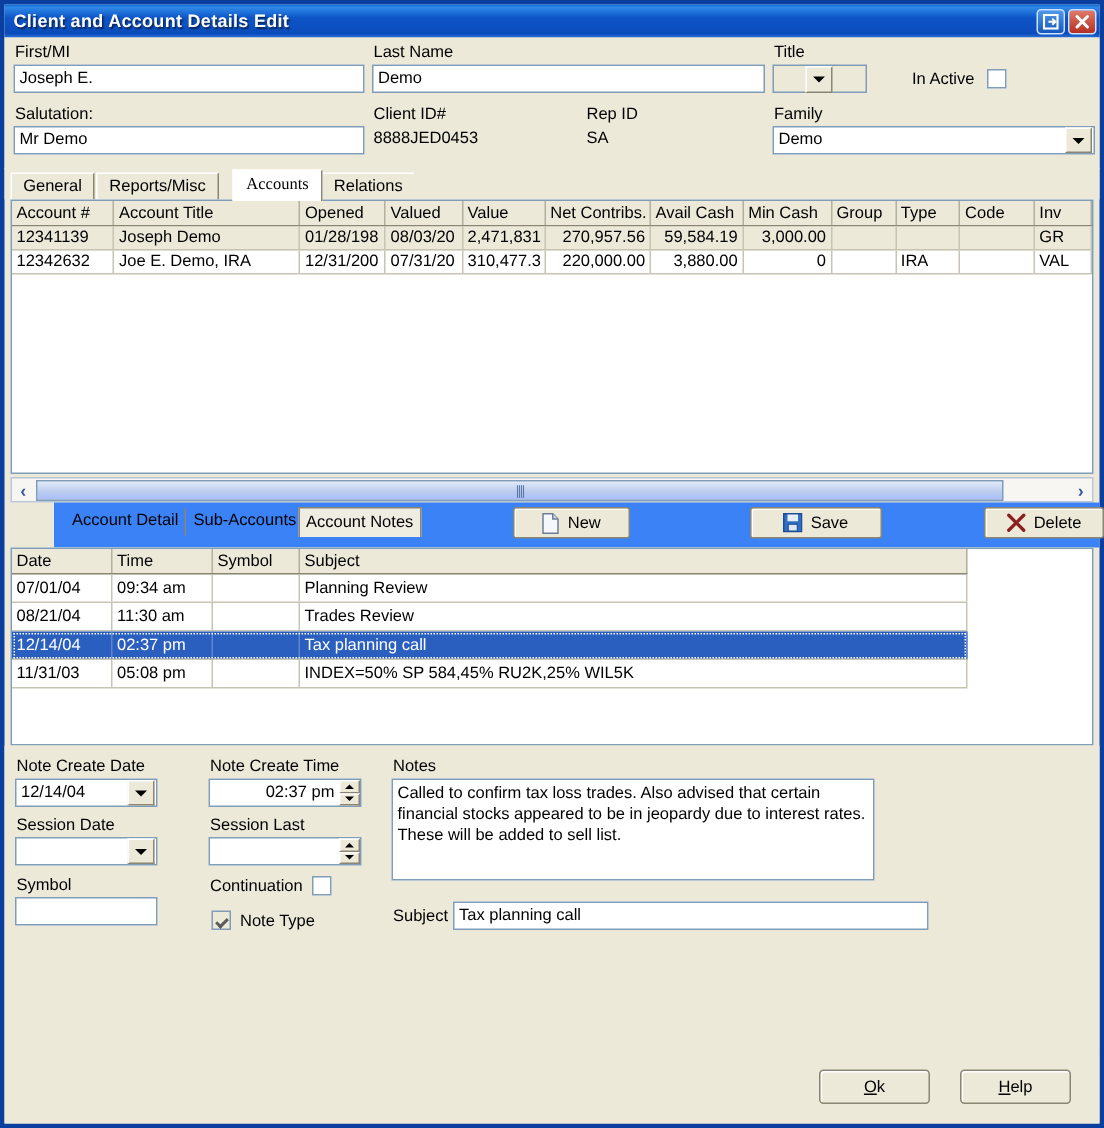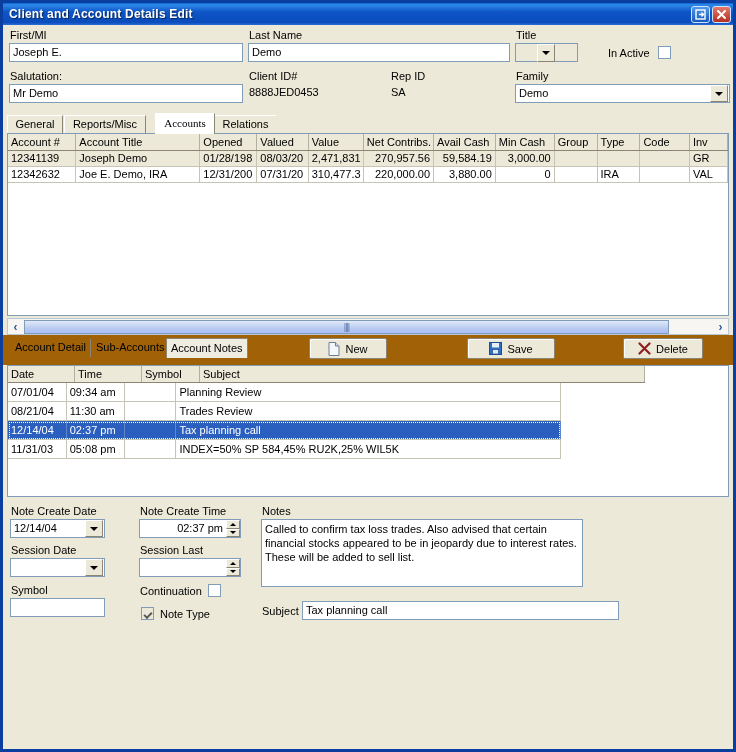"Account Detail" #subbar { background: #a16207 -> #3b82f6; margin-left: none -> 33px }
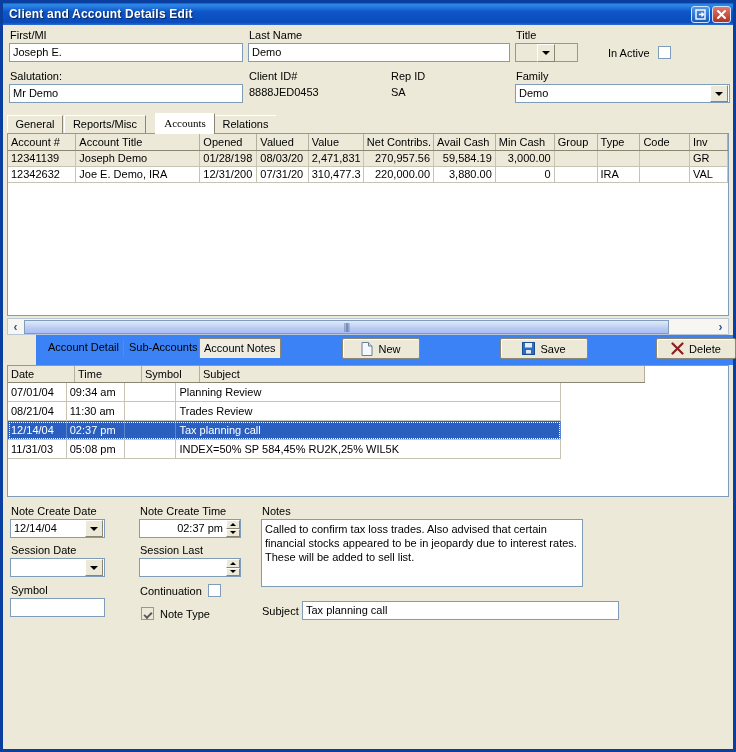"07/01/04" .nrow { width: 553px -> 637px }
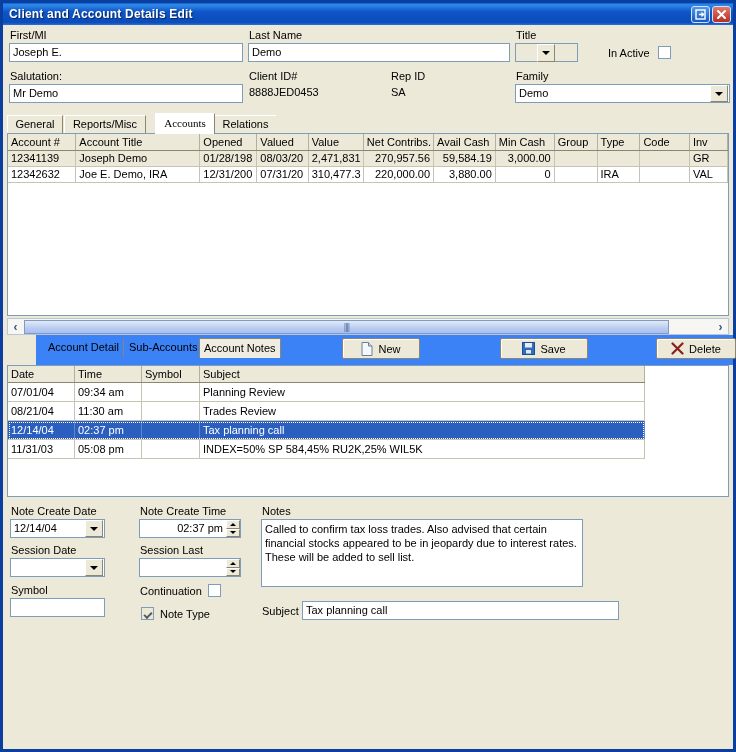"Ok" div { html: none -> <div> <div> <span><span></span><u>O</u><span>k</span></span> </div> <div> <span><span></span><u>H</u><span>elp</span></span> </div> </div> }
